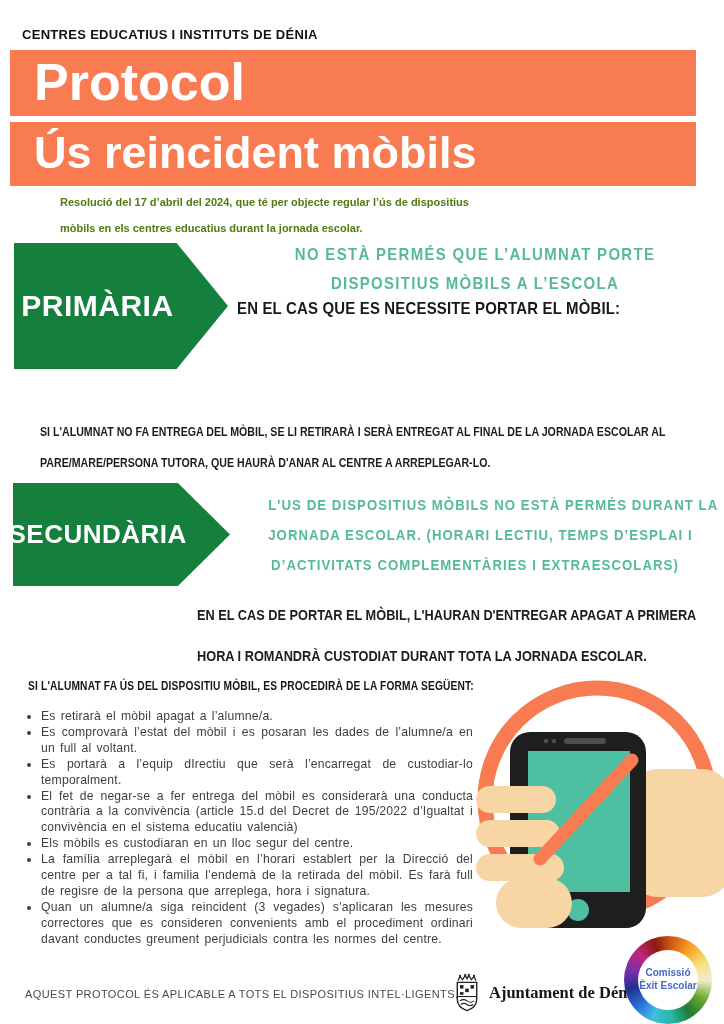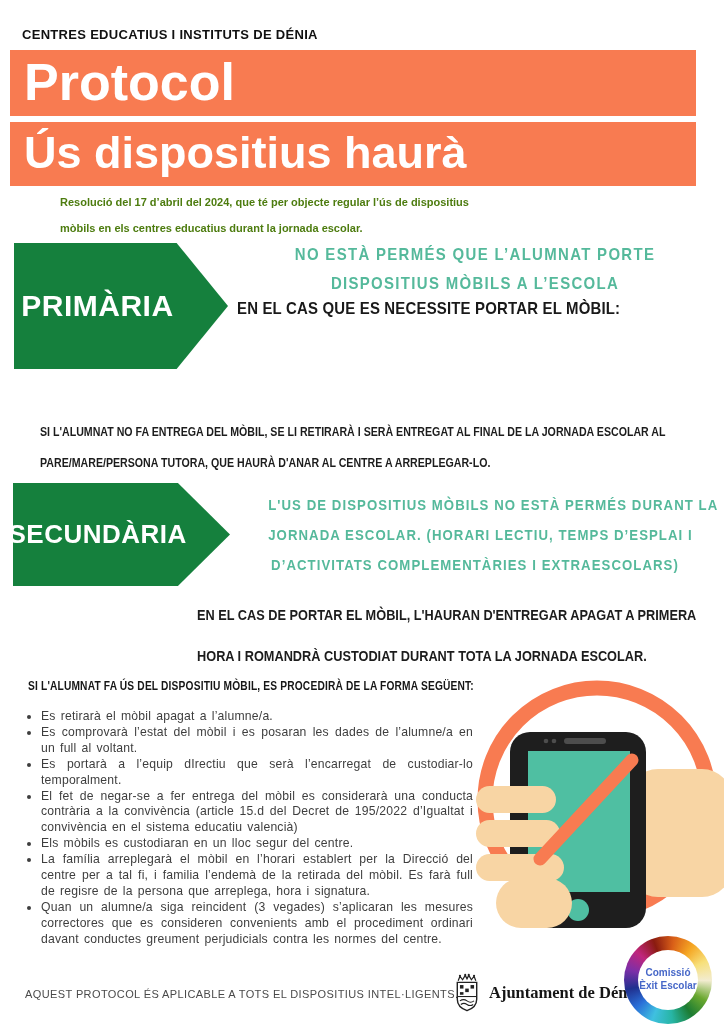"Protocol" .banner { padding-left: 14px -> 24px }
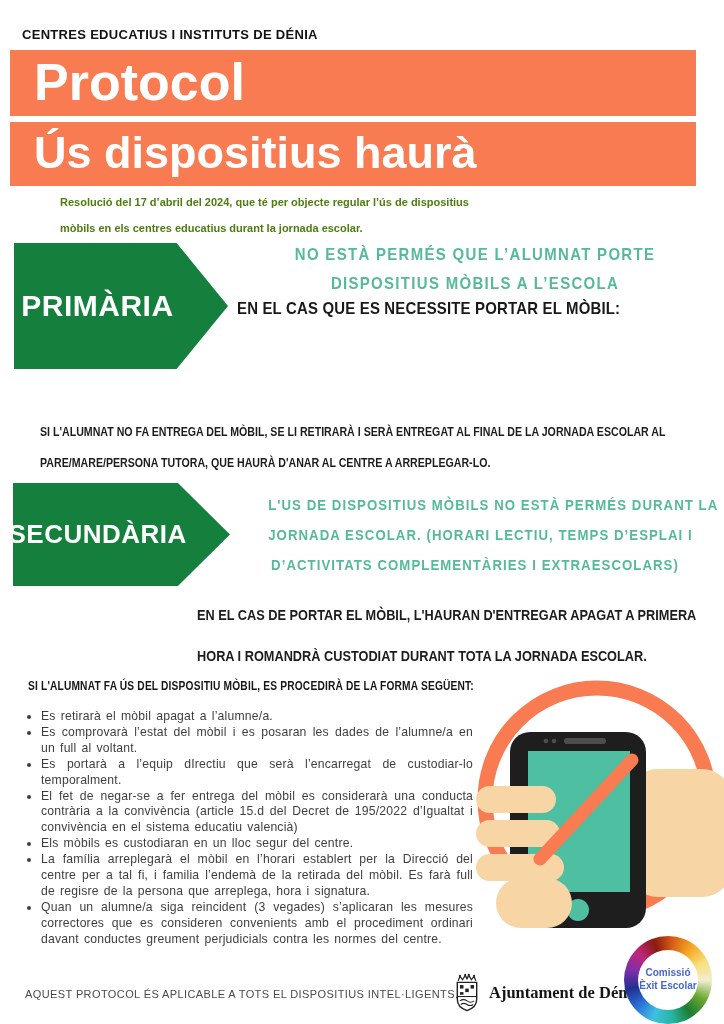"Ús dispositius haurà" span { text: dispositius haurà -> reincident mòbils }
